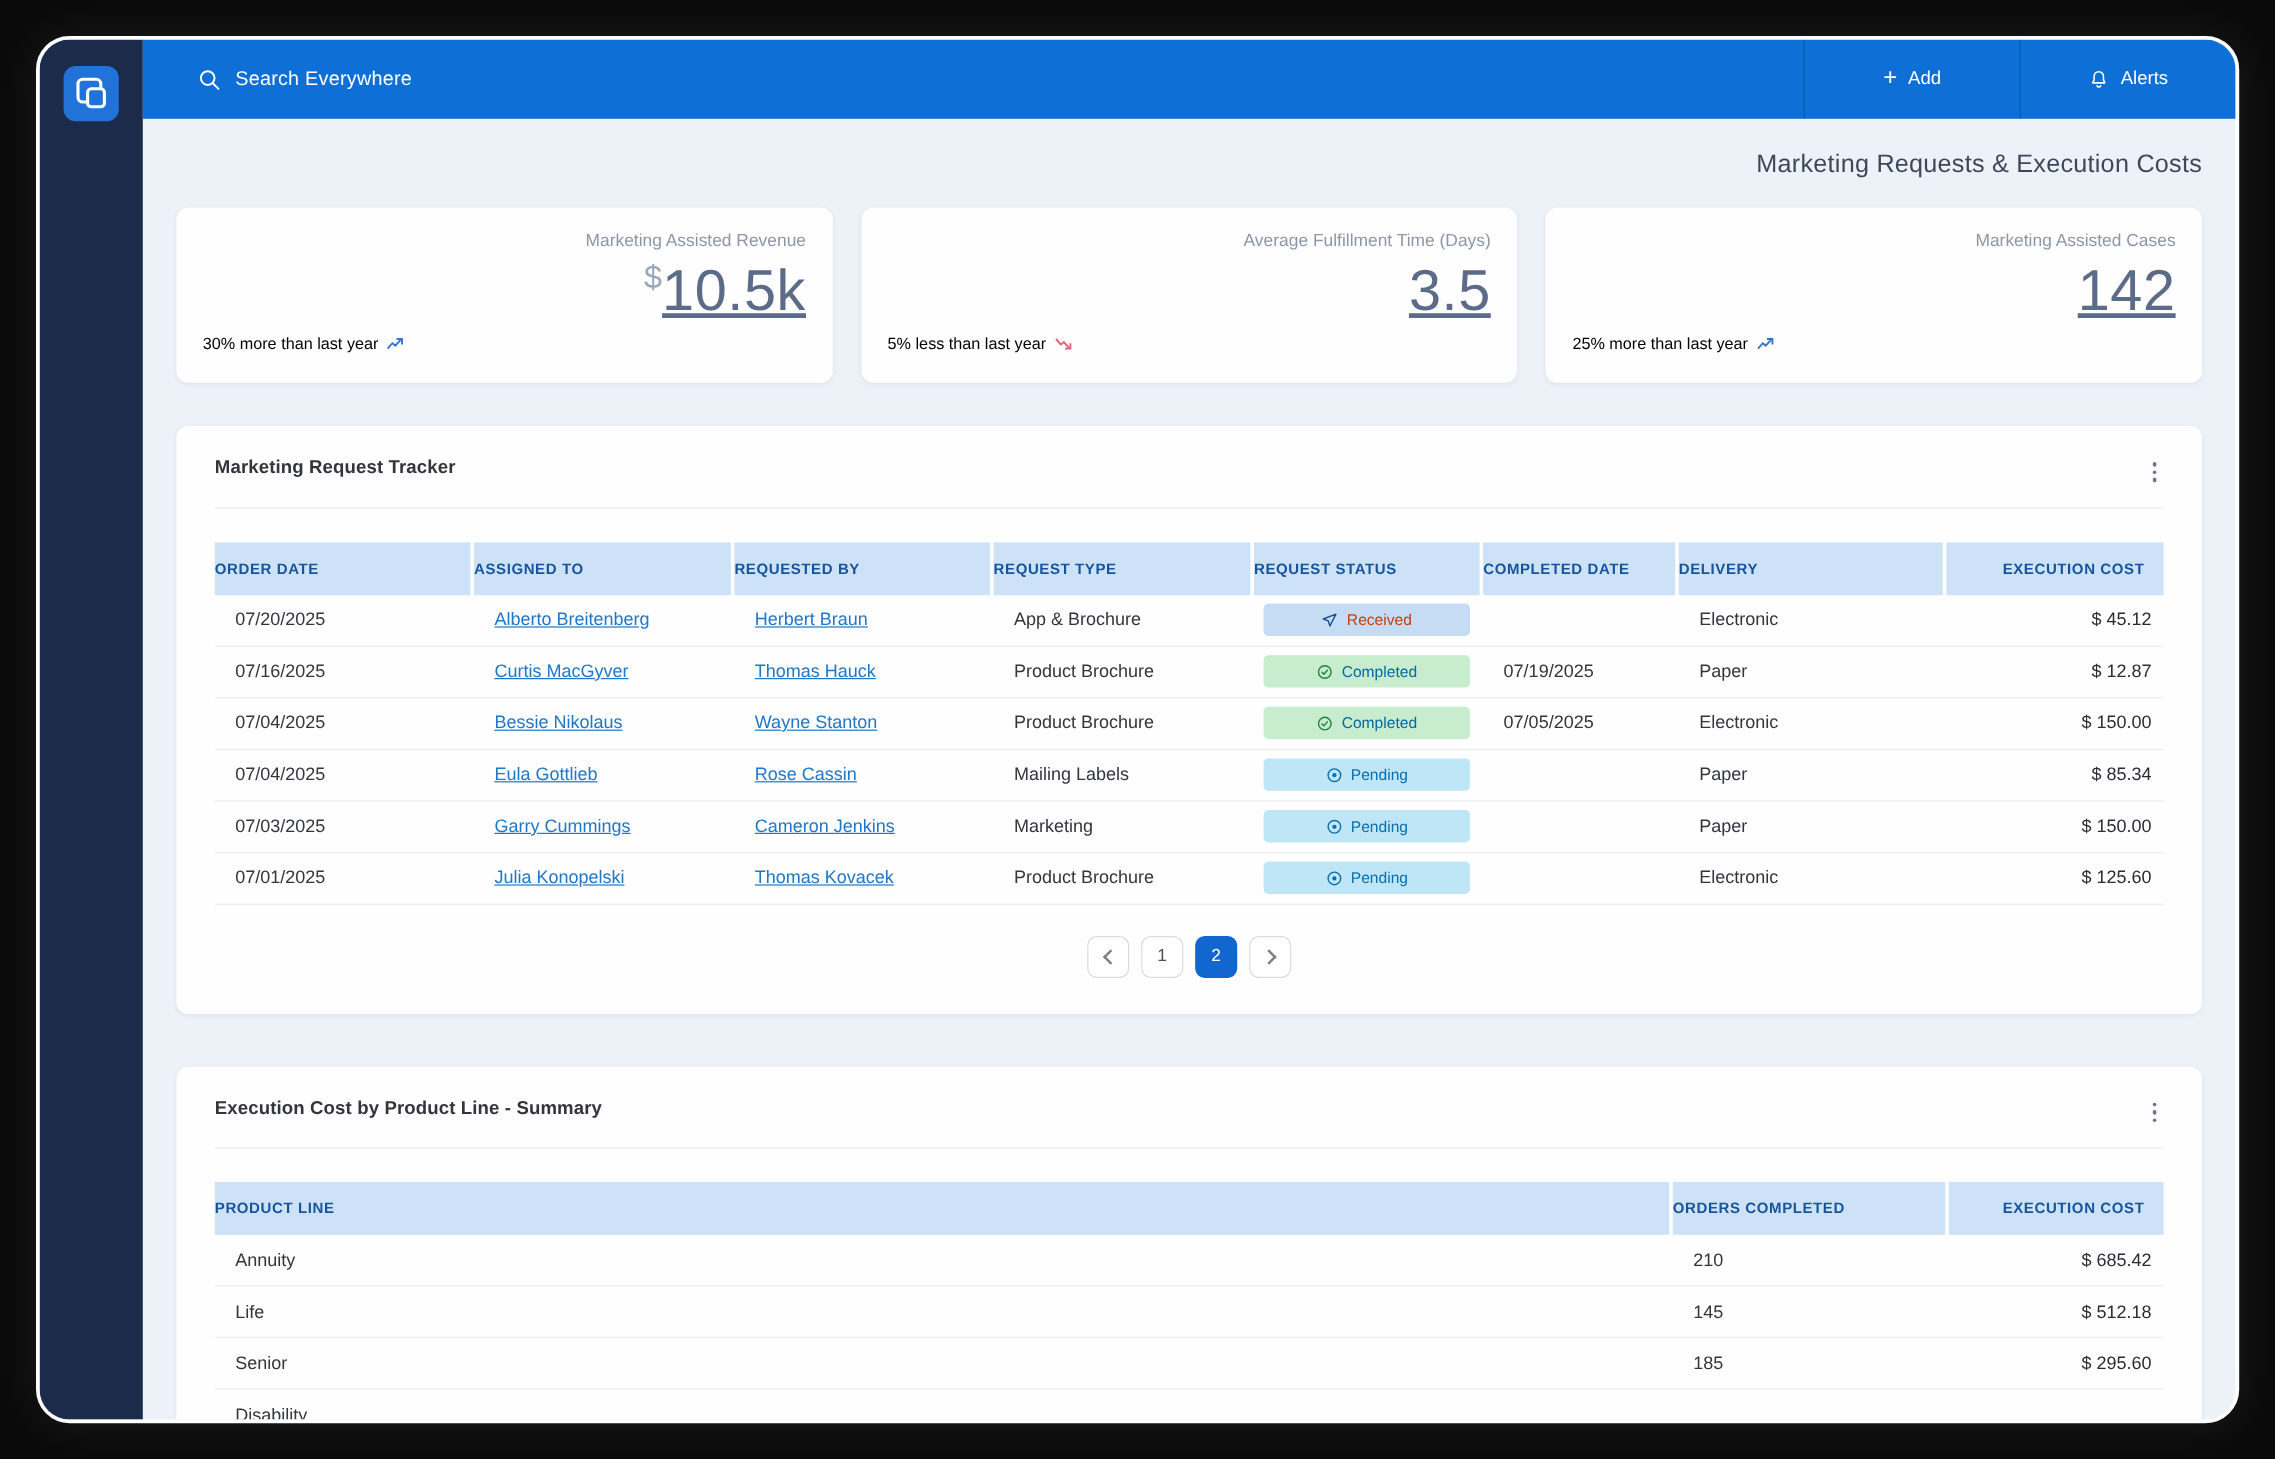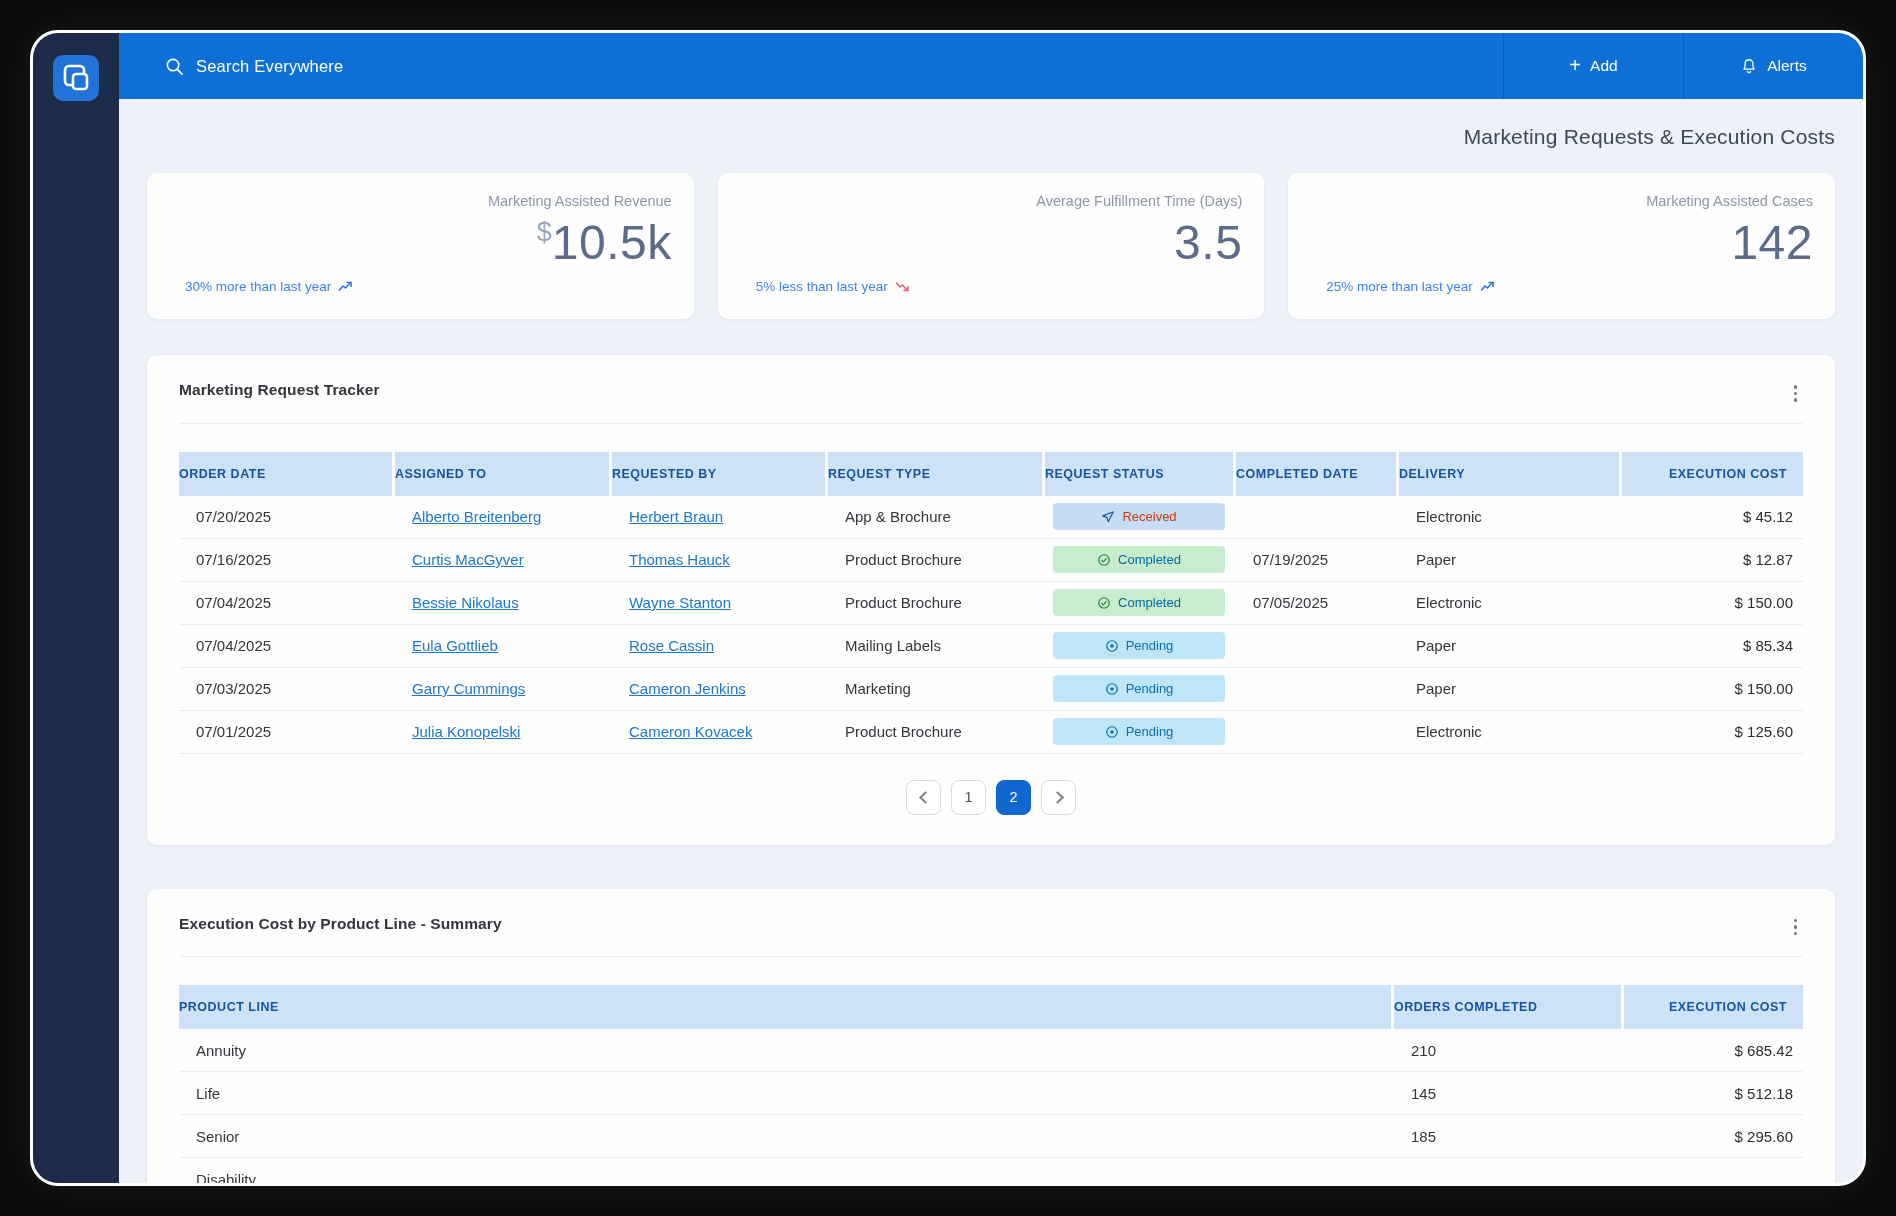"10.5k" .kpi-value { text-decoration: none -> underline }
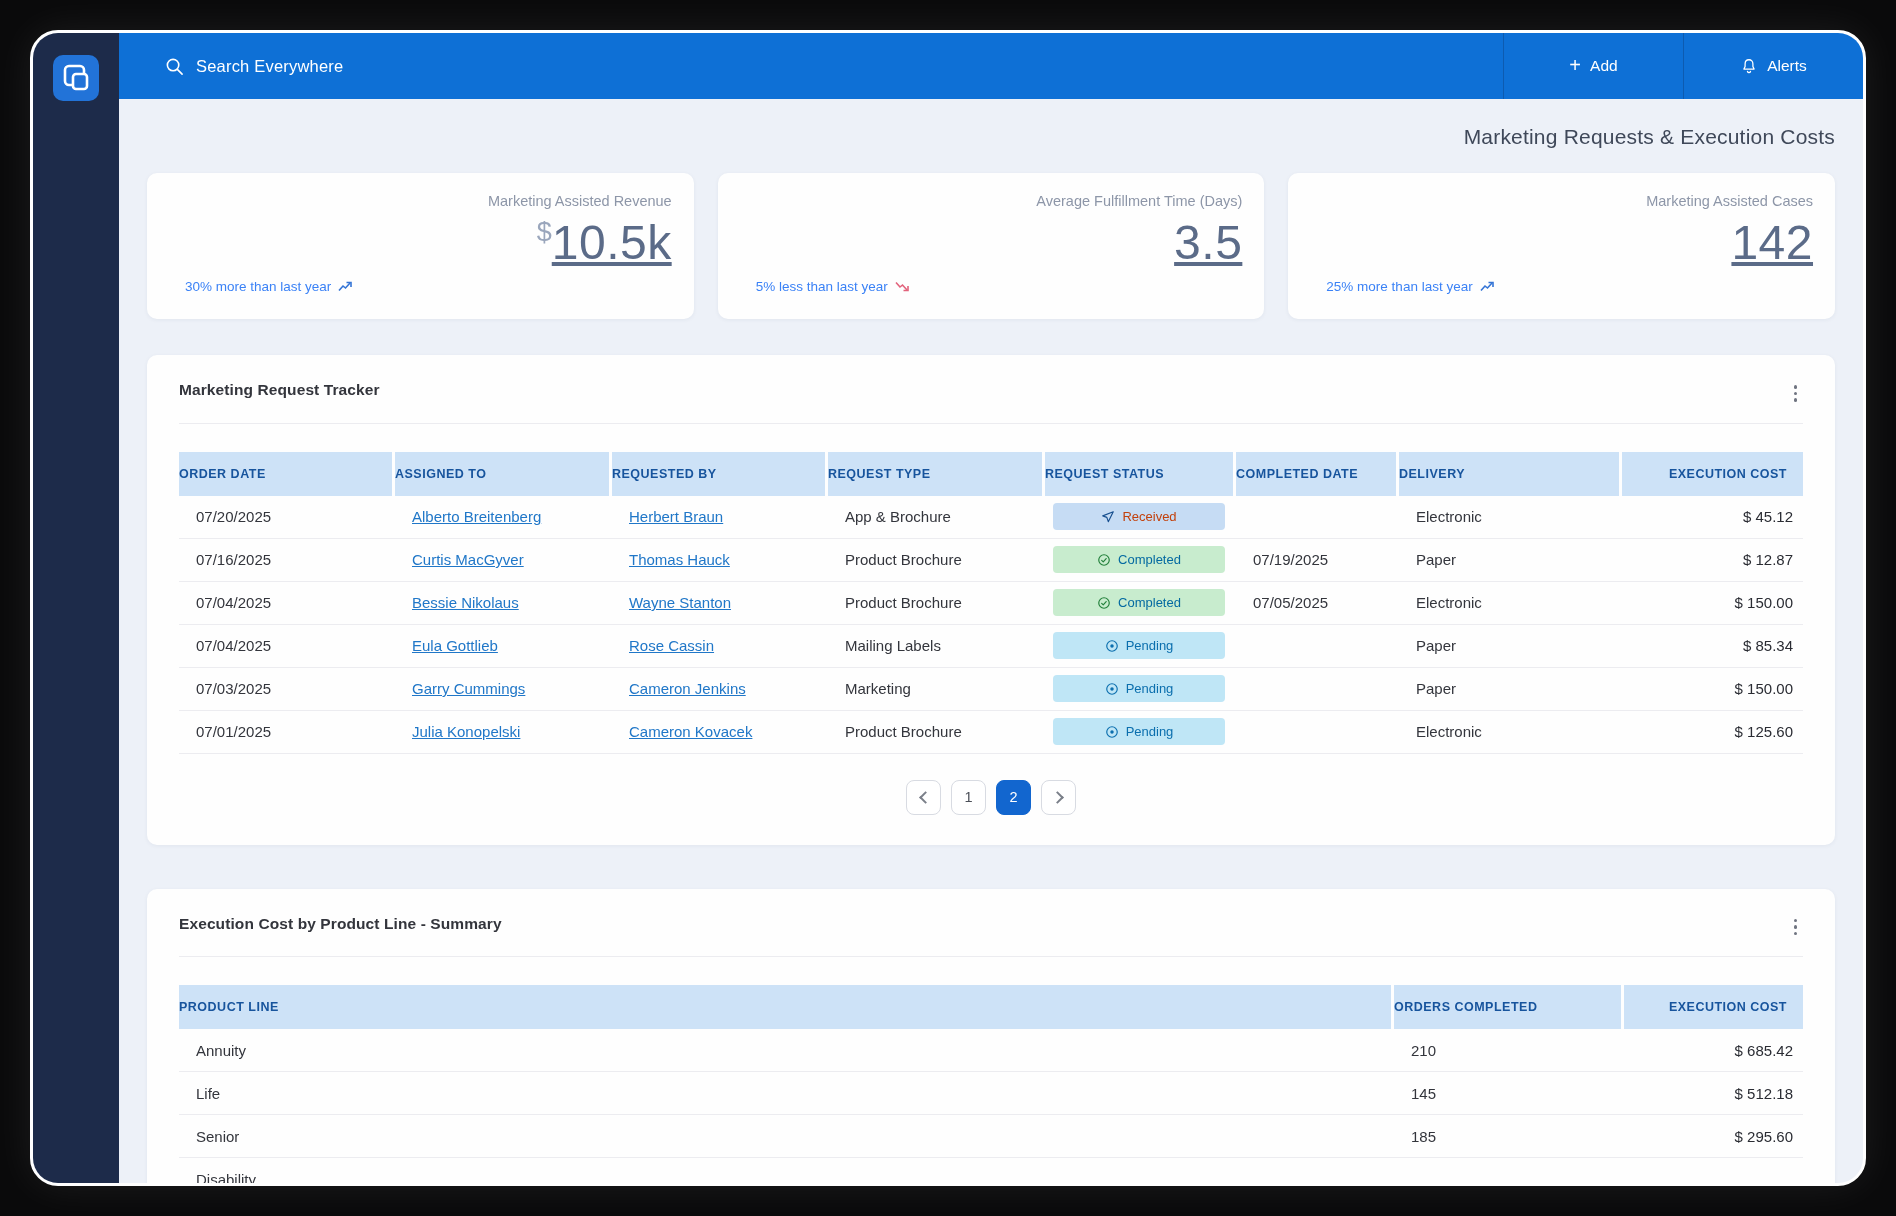"30% more than last year" .kpi-trend { color: #3b82f6 -> #000000; margin-left: 16px -> none }
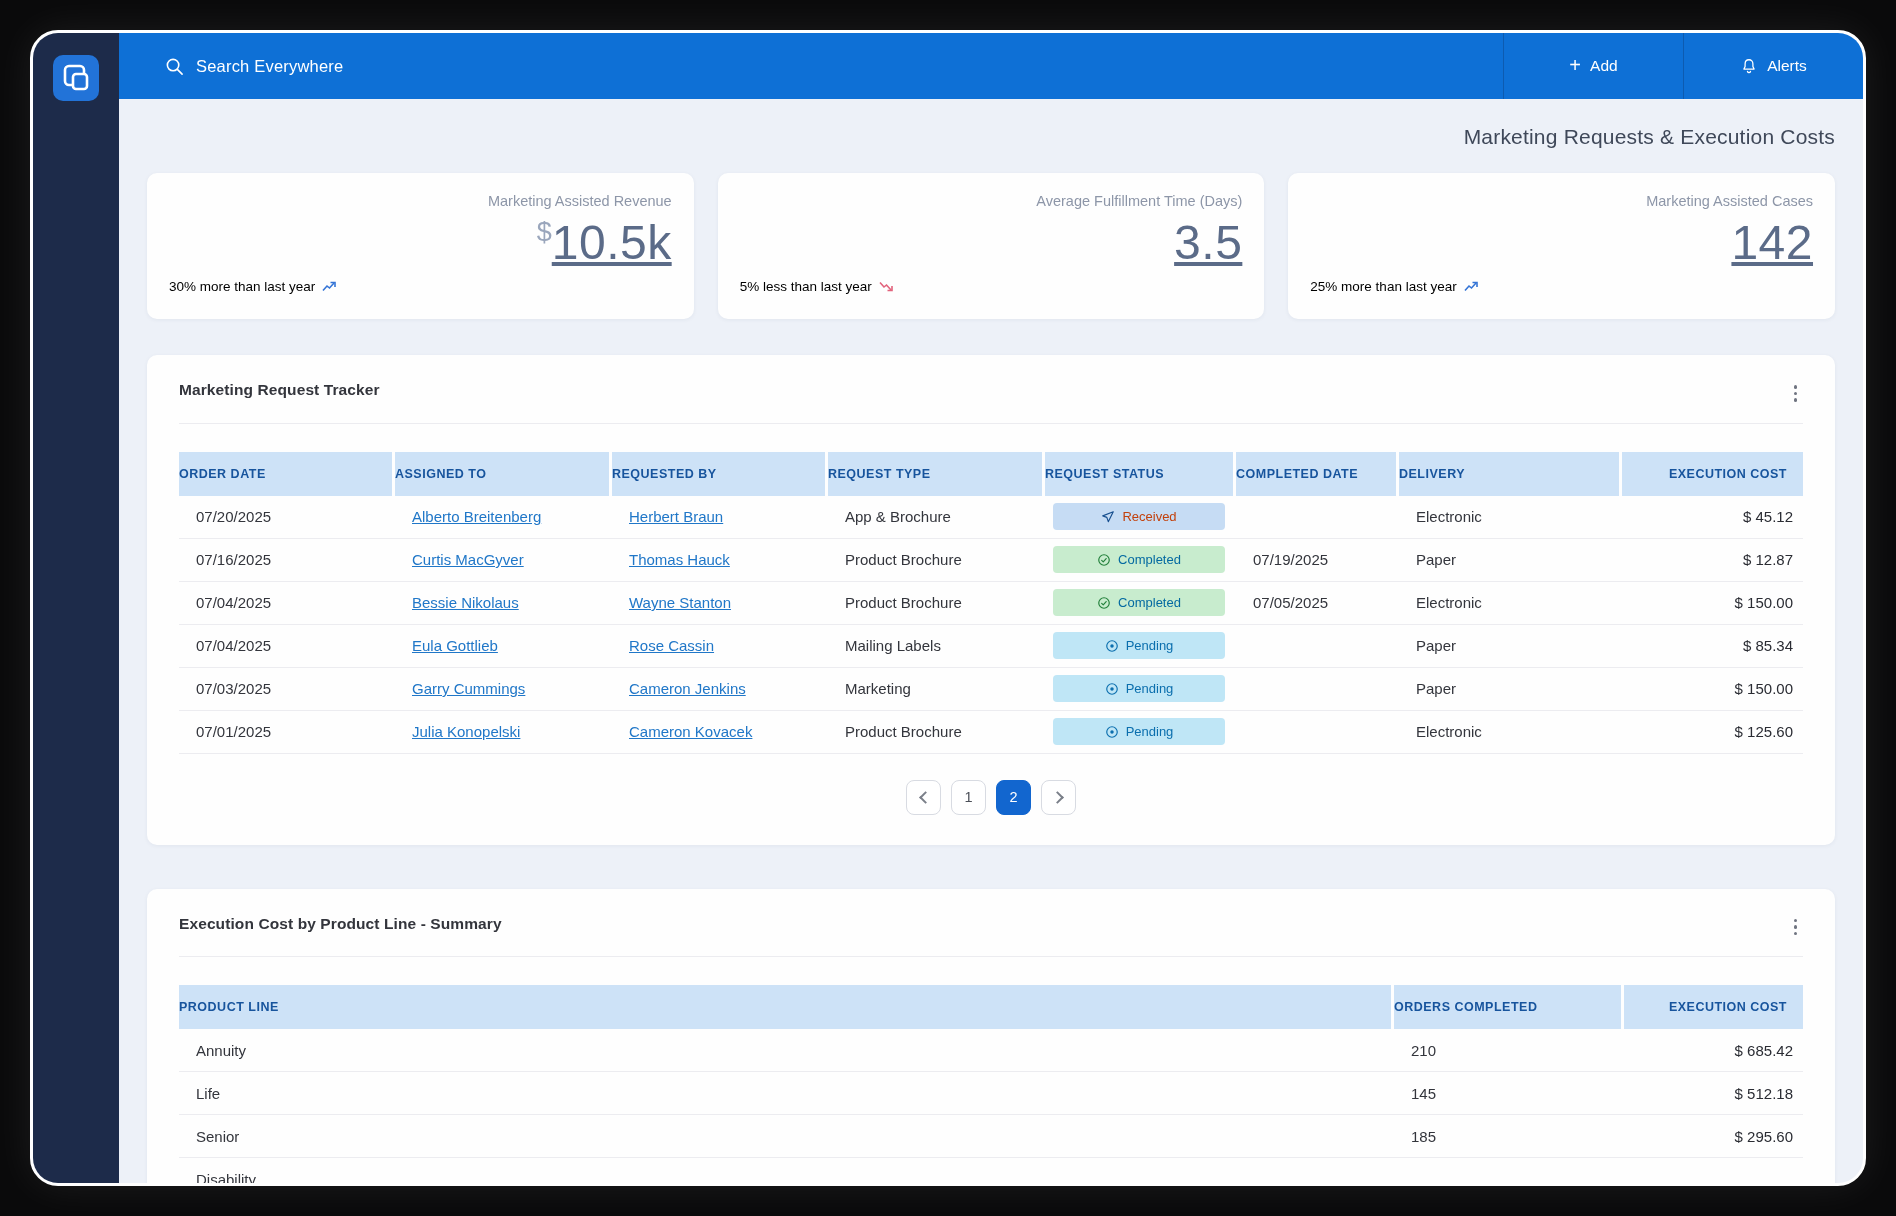"Cameron Kovacek" a.cell-link { text: Cameron -> Thomas }
